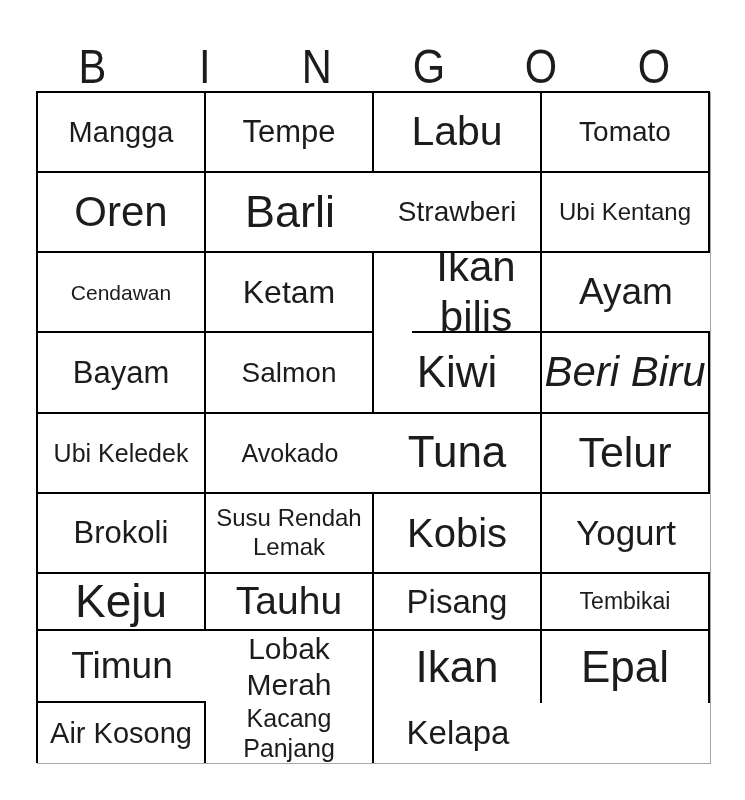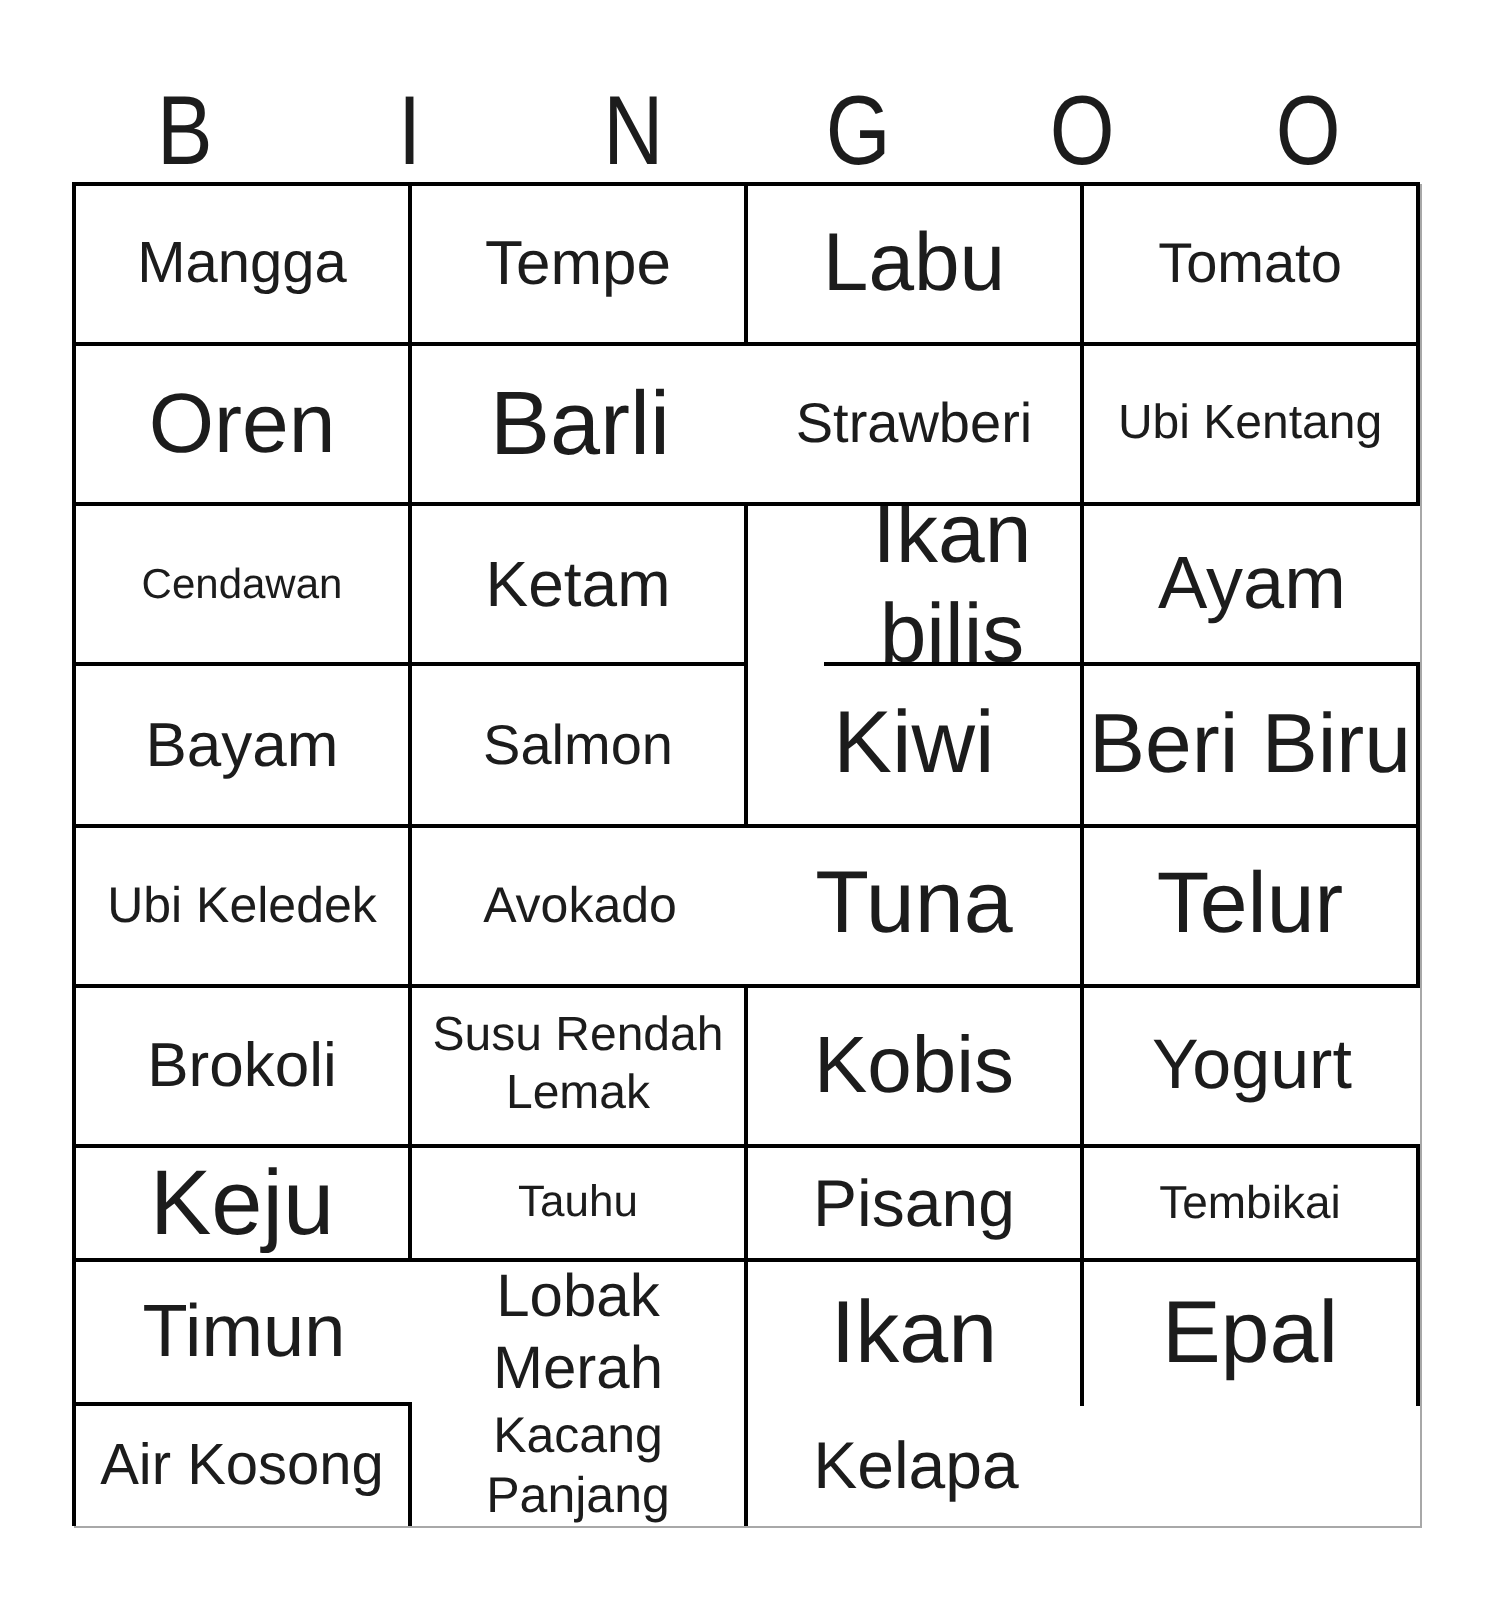"Beri Biru" div.cell { font-style: none -> italic }
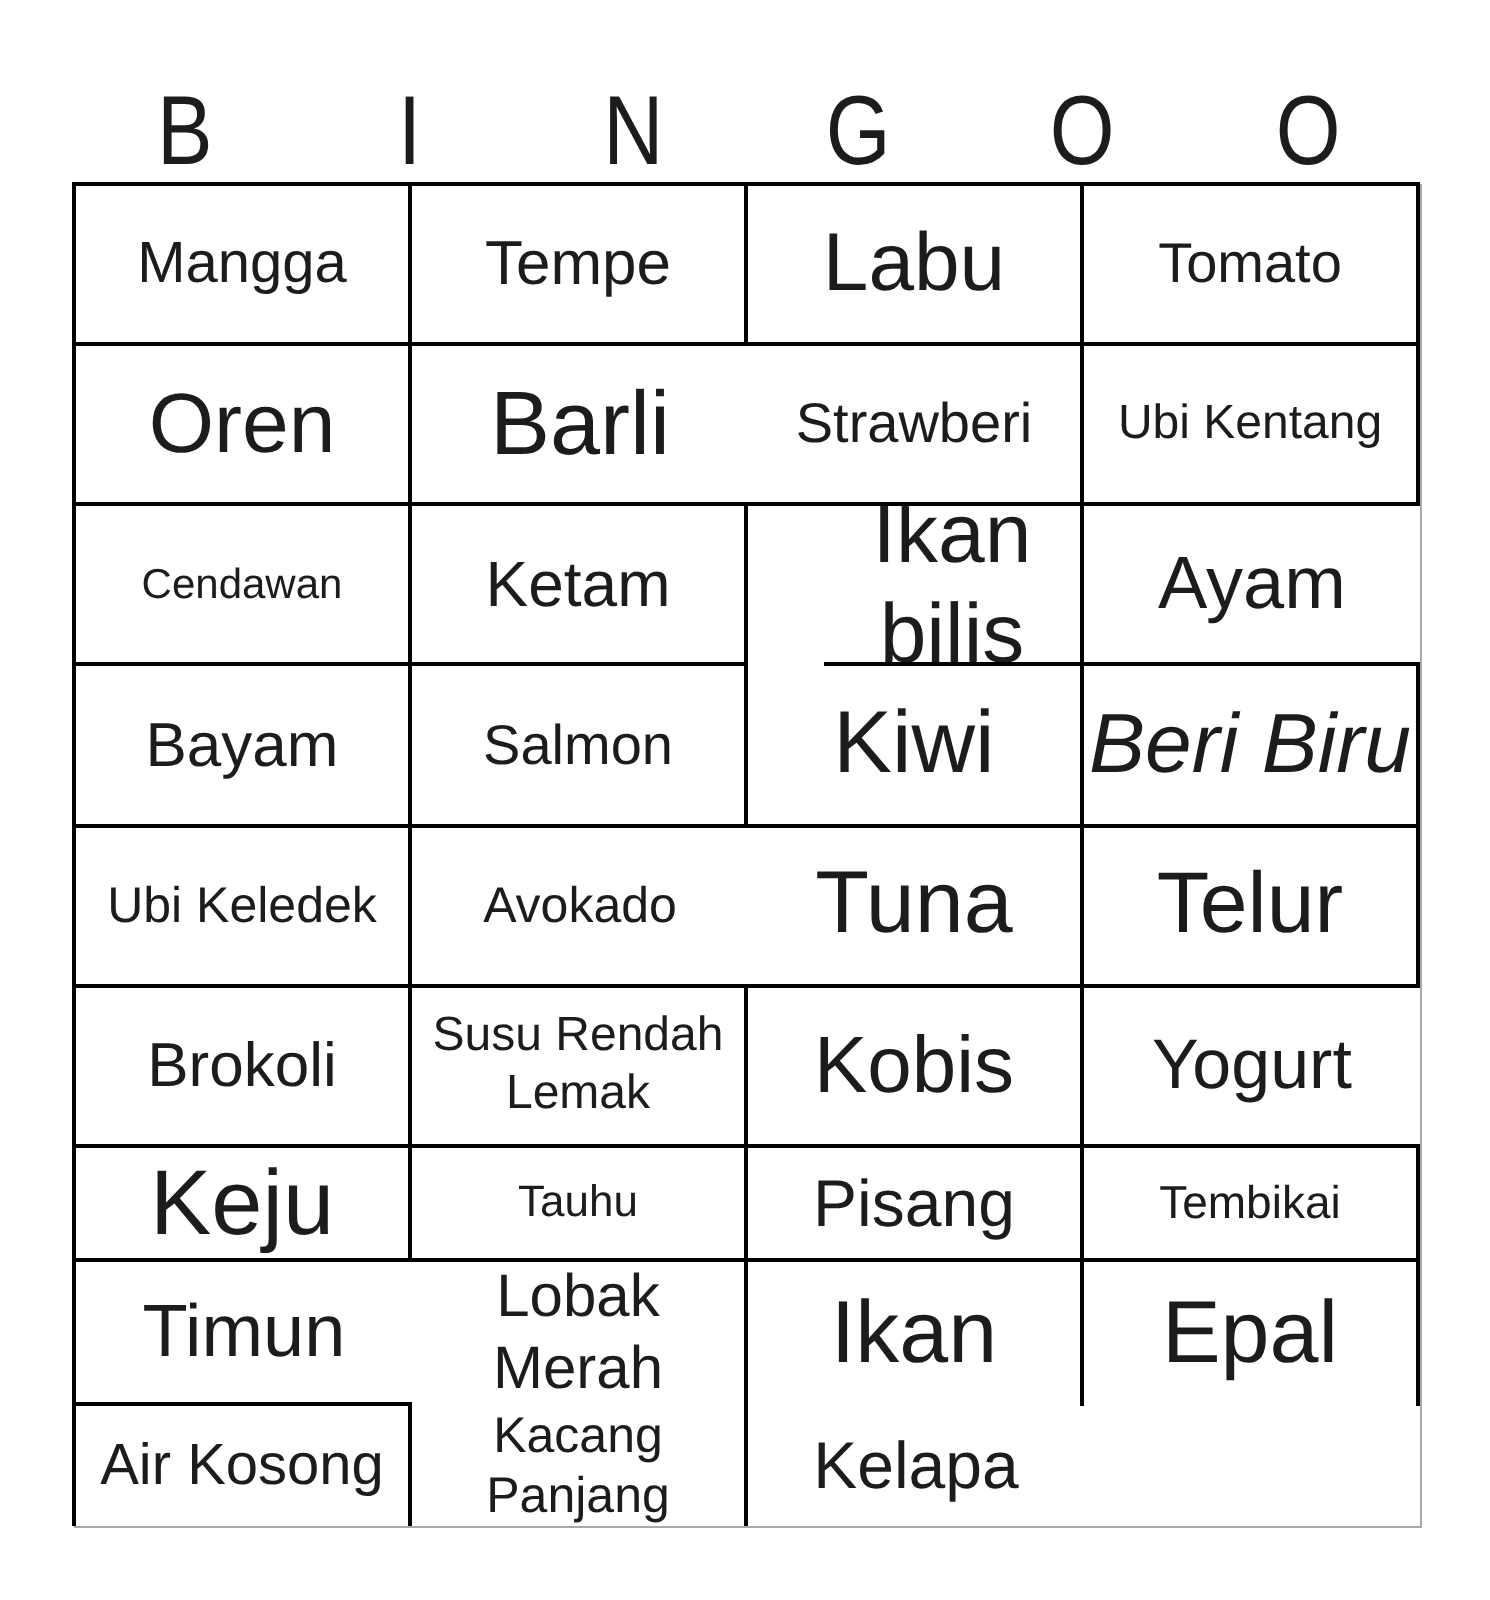"Tauhu" div.cell { font-size: 22px -> 39px }
